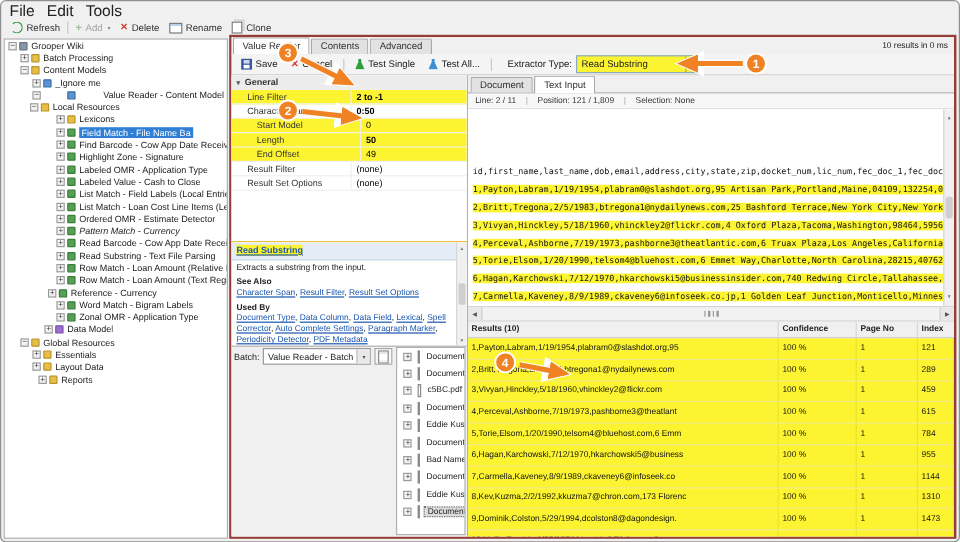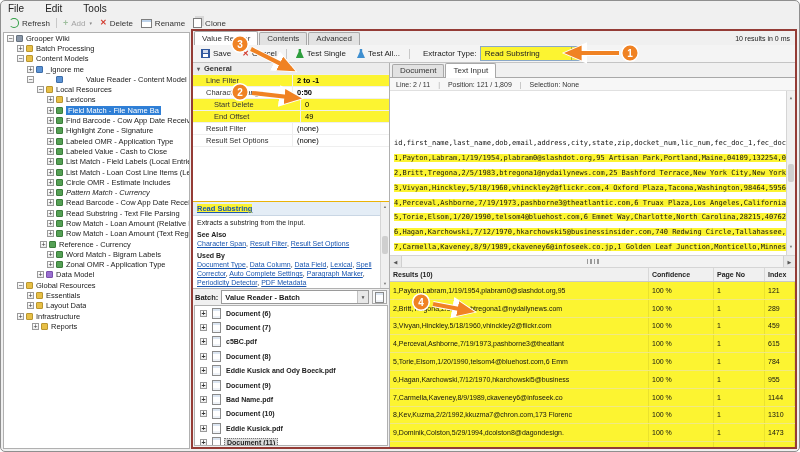"File" .menubar { font-size: 10px -> 13px; gap: 21px -> 10px }
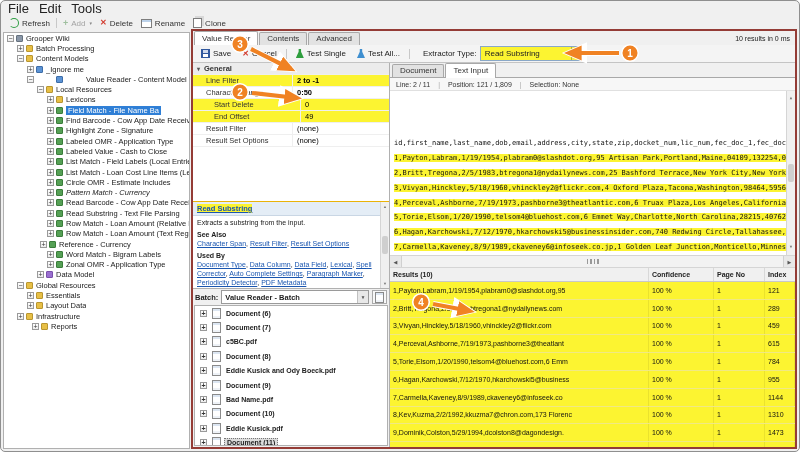"Local Resources" div.trow { padding-left: 33px -> 21px }
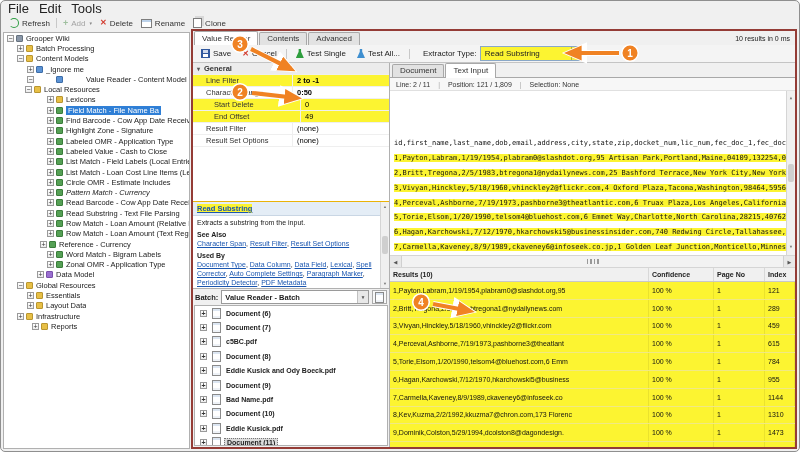"Start Delete" span.plabel { text: Delete -> Model }
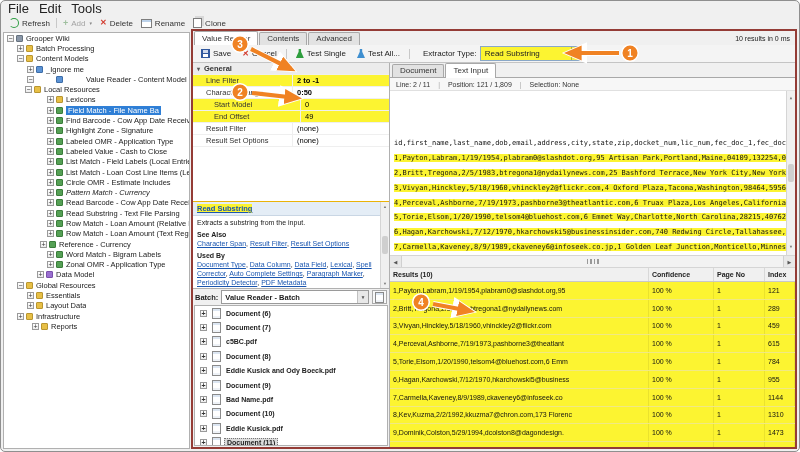"Length" div.prow { html: none -> <div> <span>Length</span> <span>50</span> </div> }
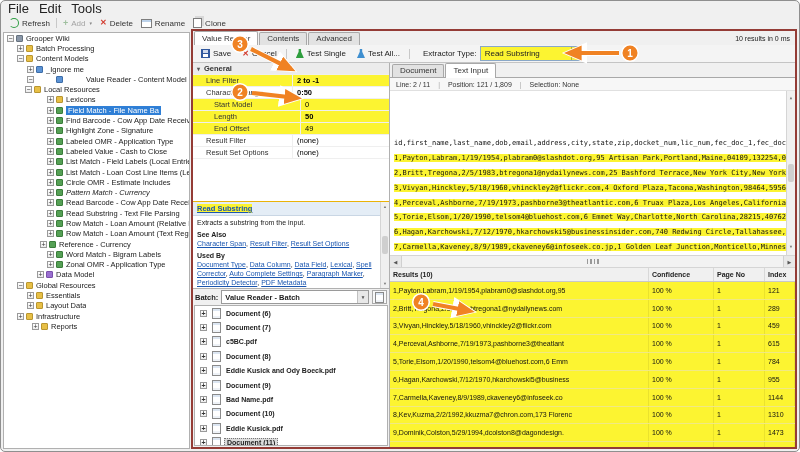"Circle OMR - Estimate Includes" span.tlabel { text: Circle OMR - Estimate Includes -> Ordered OMR - Estimate Detector }
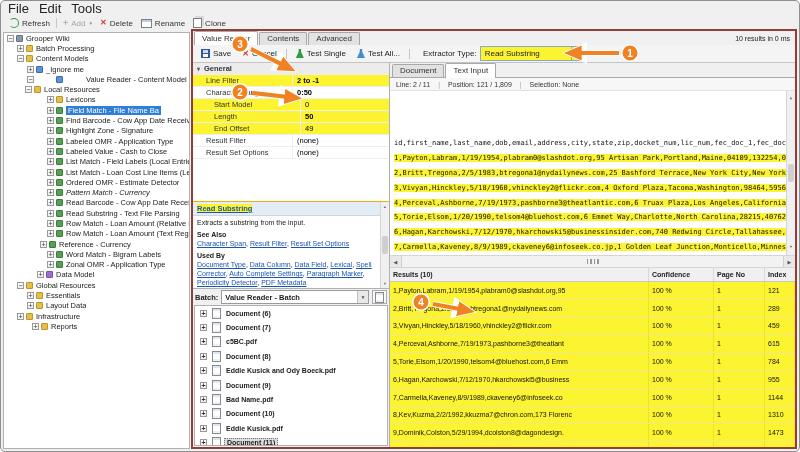"Batch:" .batch { flex-direction: column -> row; font-weight: bold -> none }
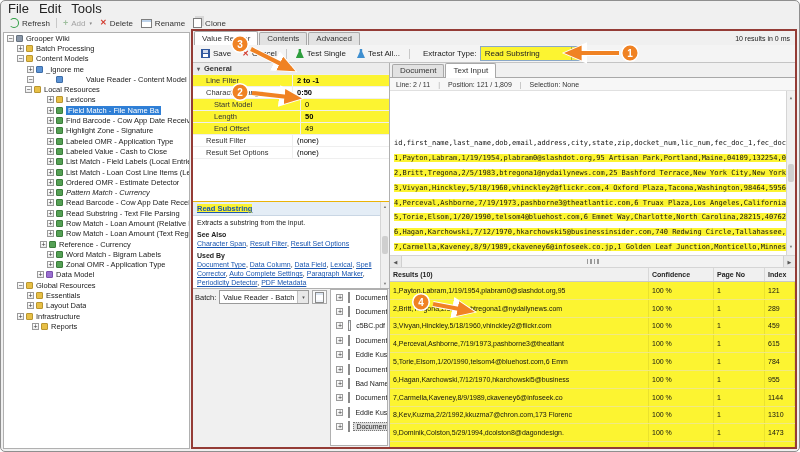"Infrastructure" div.trow { html: <div> <span>+</span> <span></span> <span>Infrastructure</span> </div> -> none }
